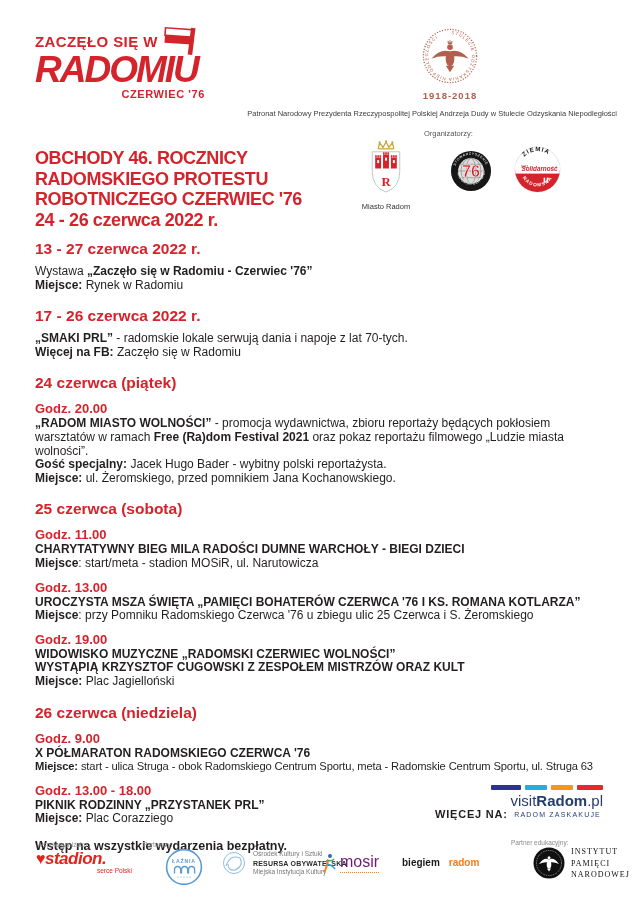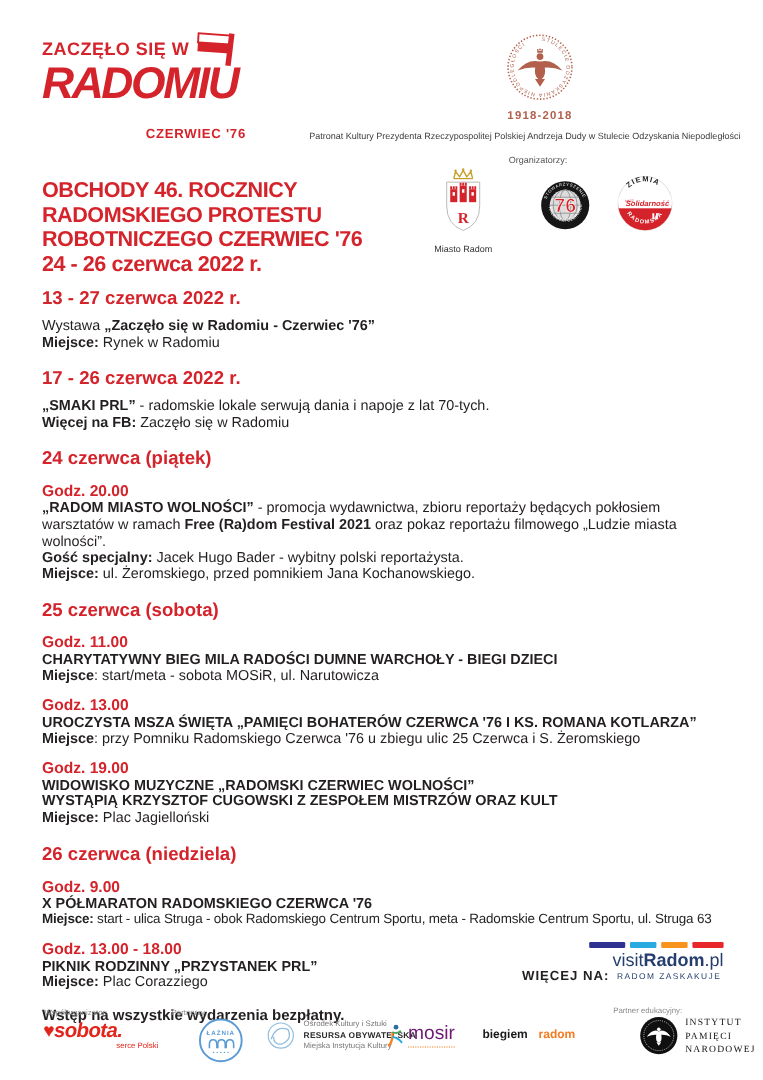"CZERWIEC '76" .logo-l3 { margin-top: 19px -> 1px }
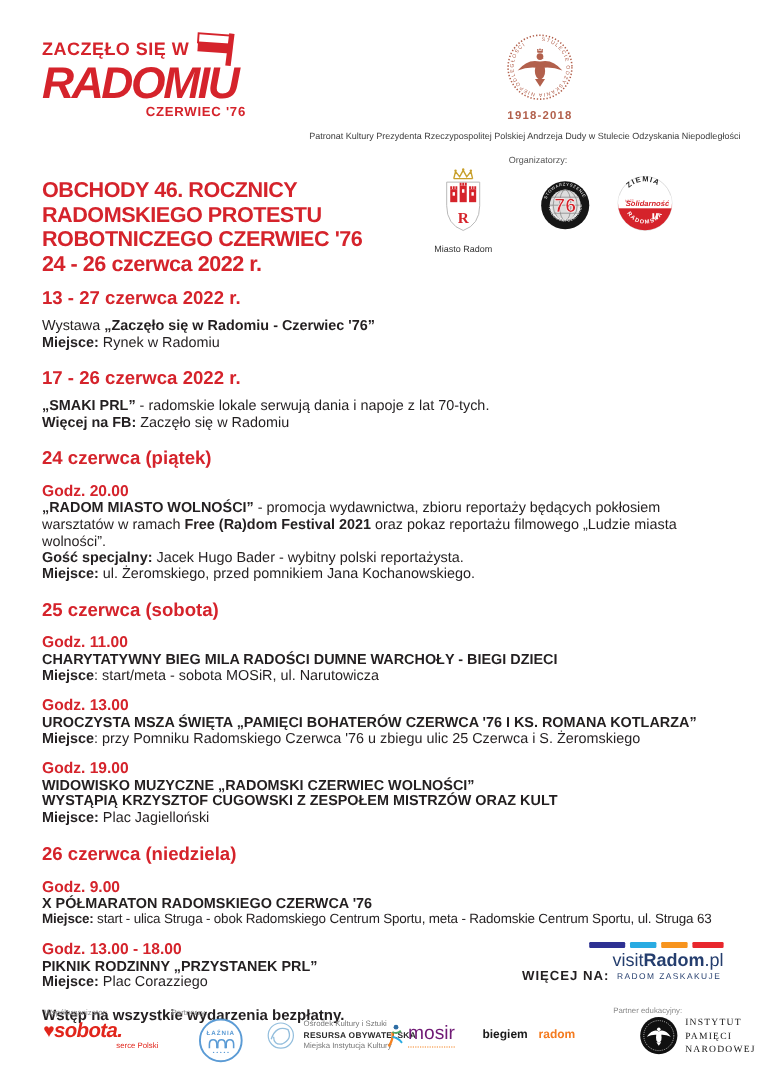"Patronat Kultury Prezydenta" div.patronage { text: Kultury -> Narodowy }
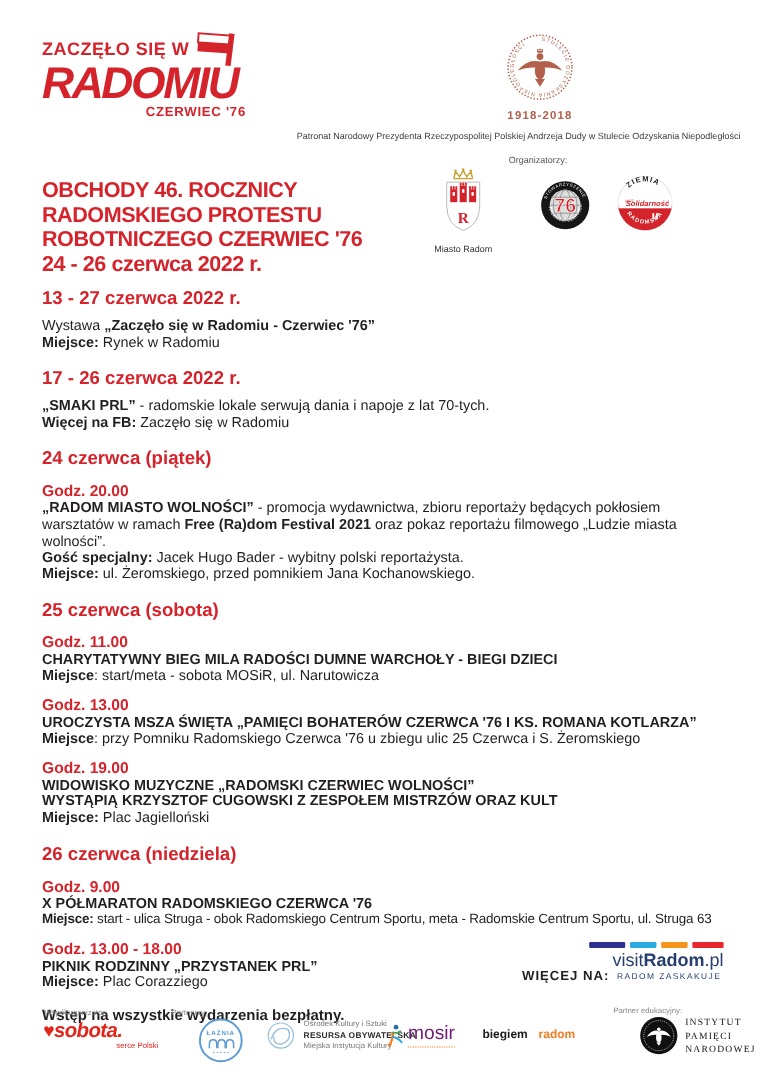": start/meta - sobota MOSiR," span { text: sobota -> stadion }
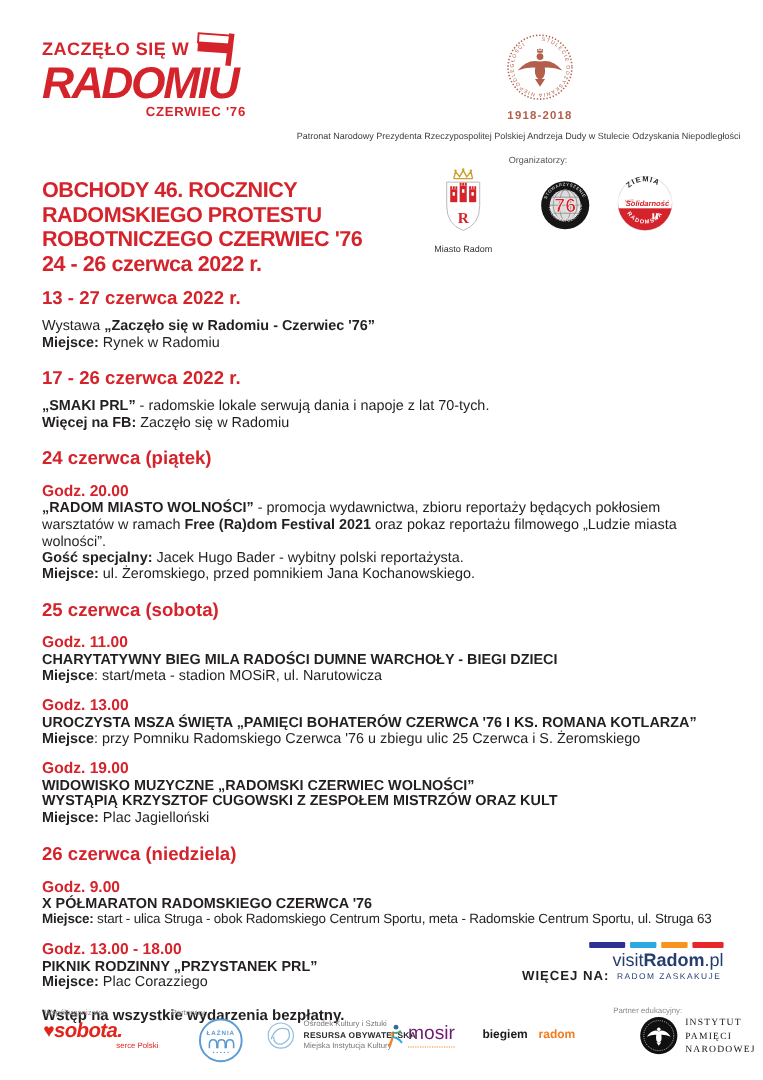"sobota." span { text: sobota -> stadion }
